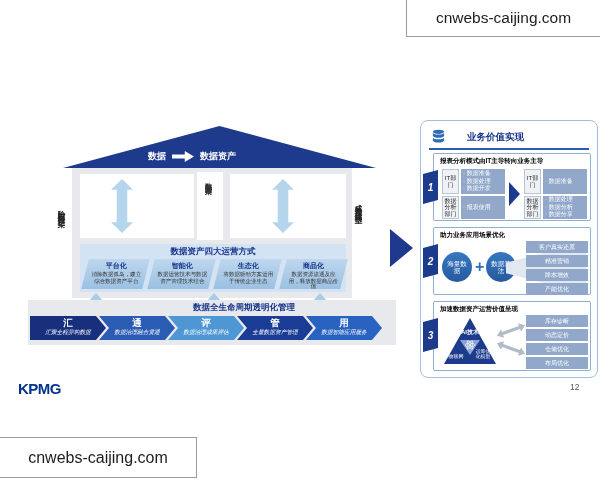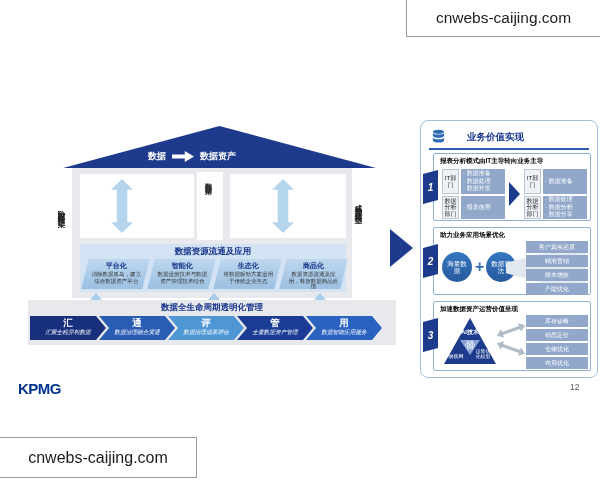"数据资源流通及应用" div.abs { text: 源流通及应用 -> 产四大运营方式 }
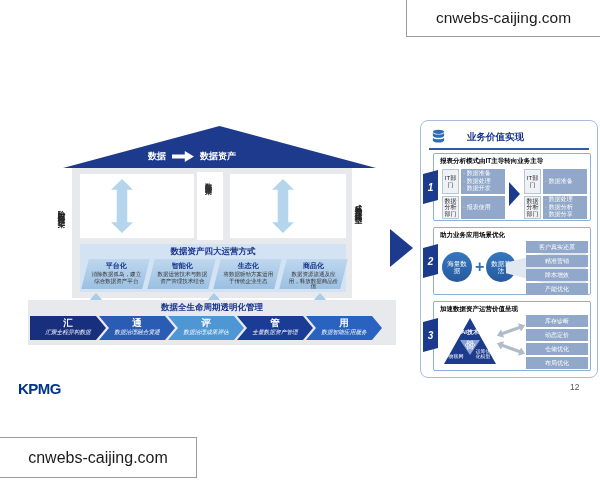"数据全生命周期透明化管理" .life-title { width: 368px -> 432px }
